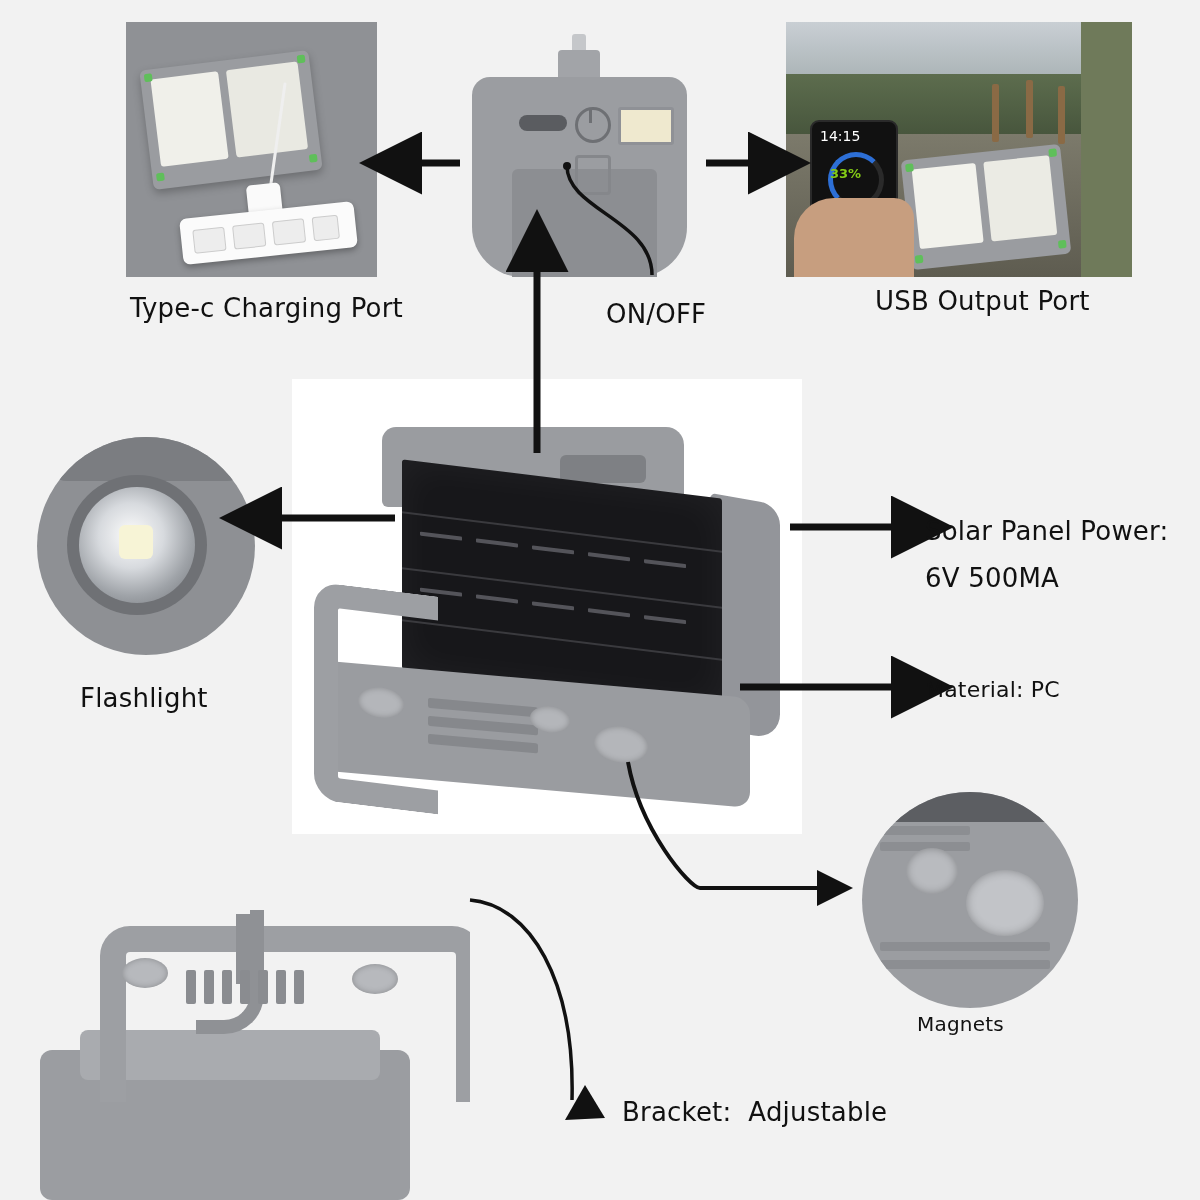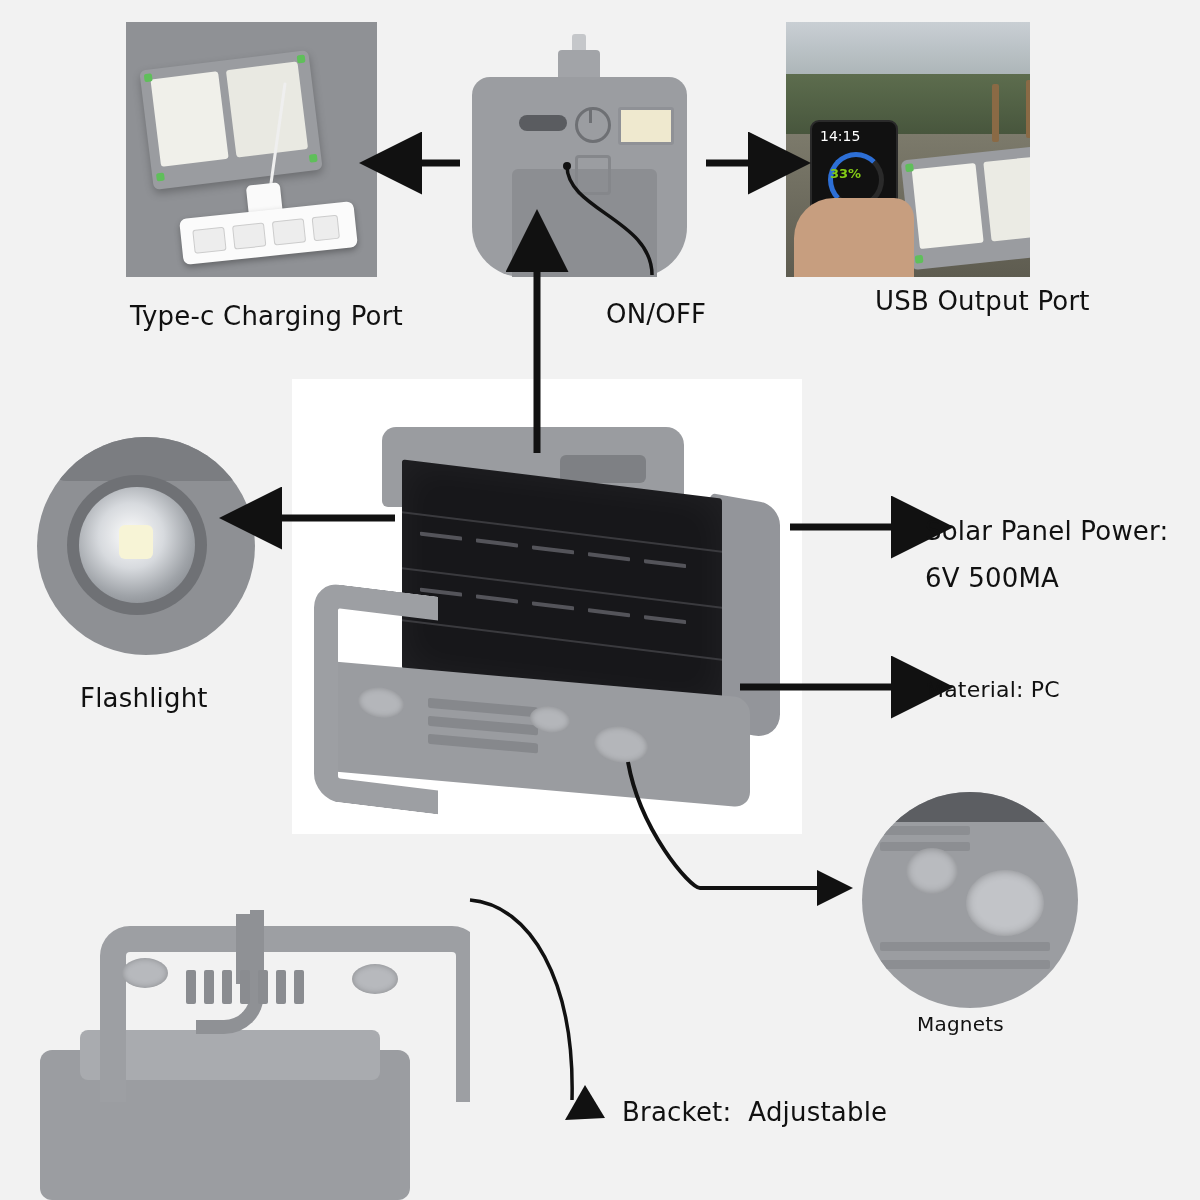"14:15" #photo-usb { width: 244px -> 346px }
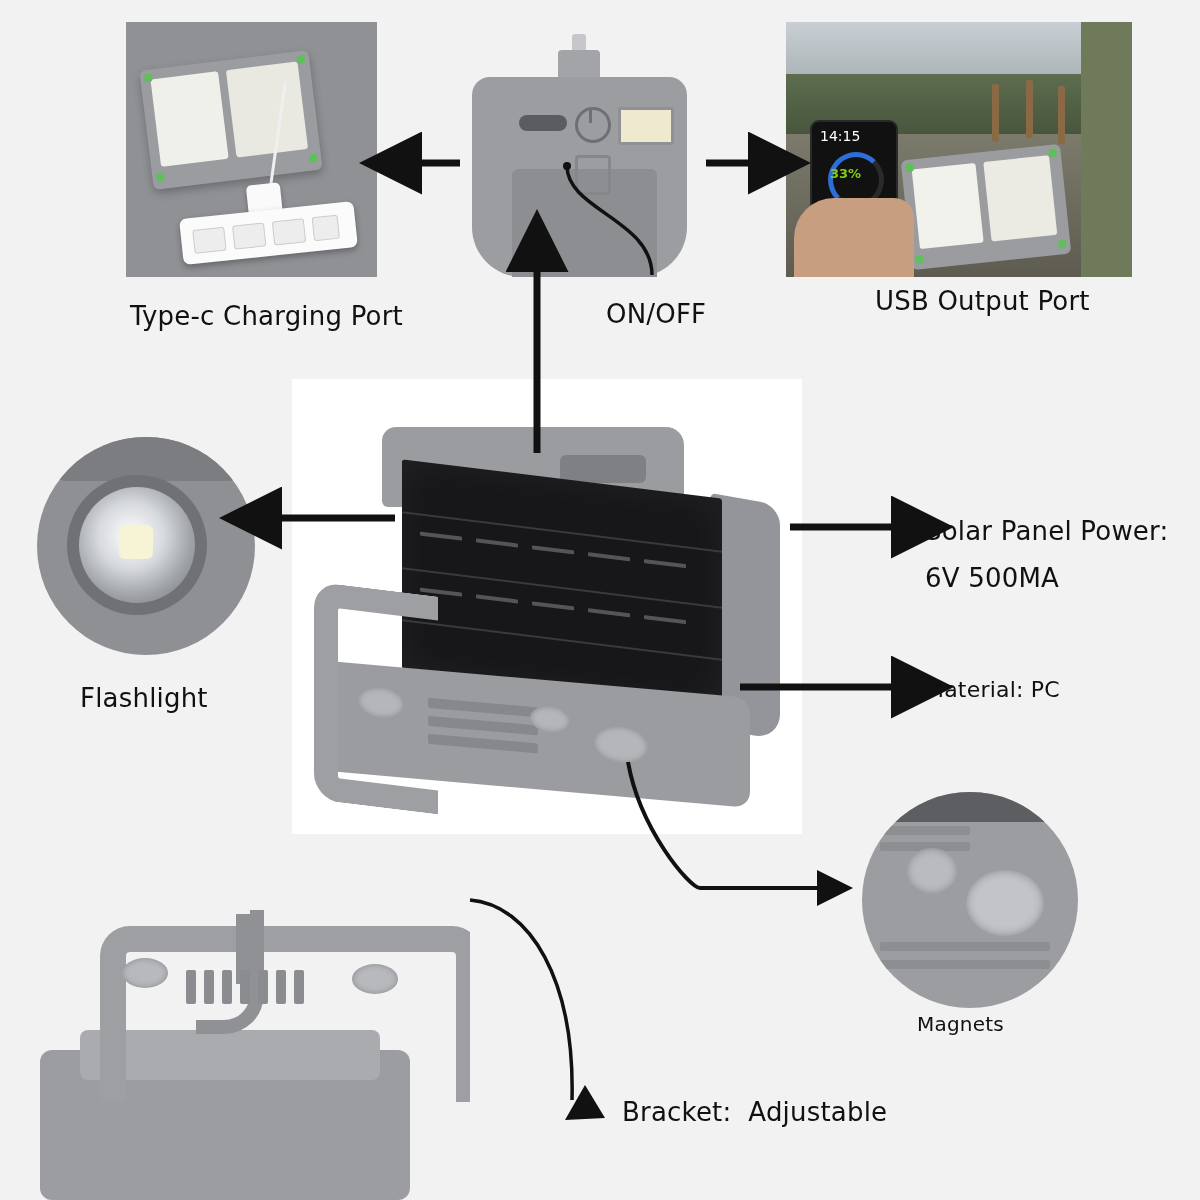"Type-c Charging Port" div.label { top: 298px -> 290px }
